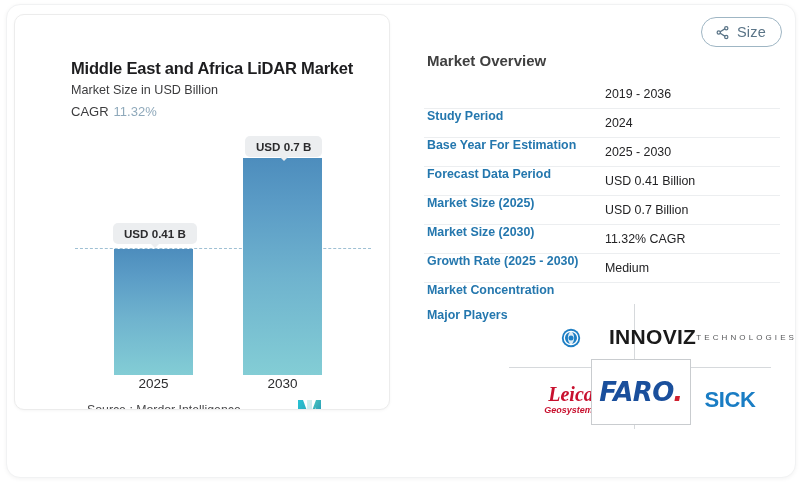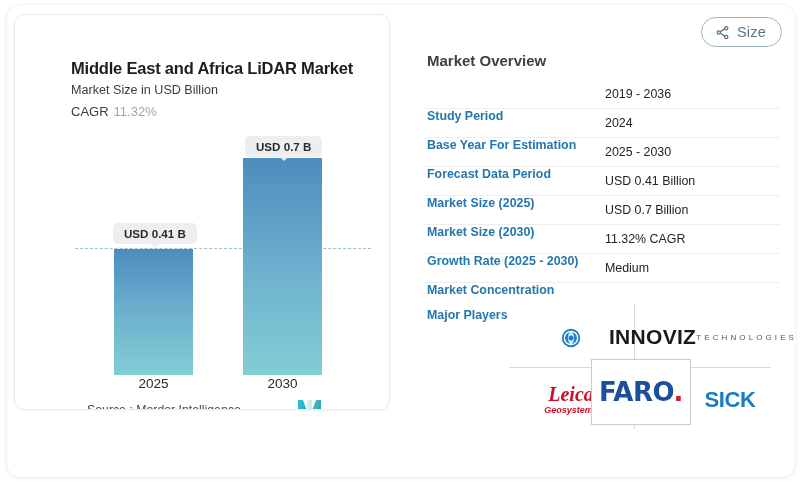"FARO." .faro-box { font-style: none -> italic }
